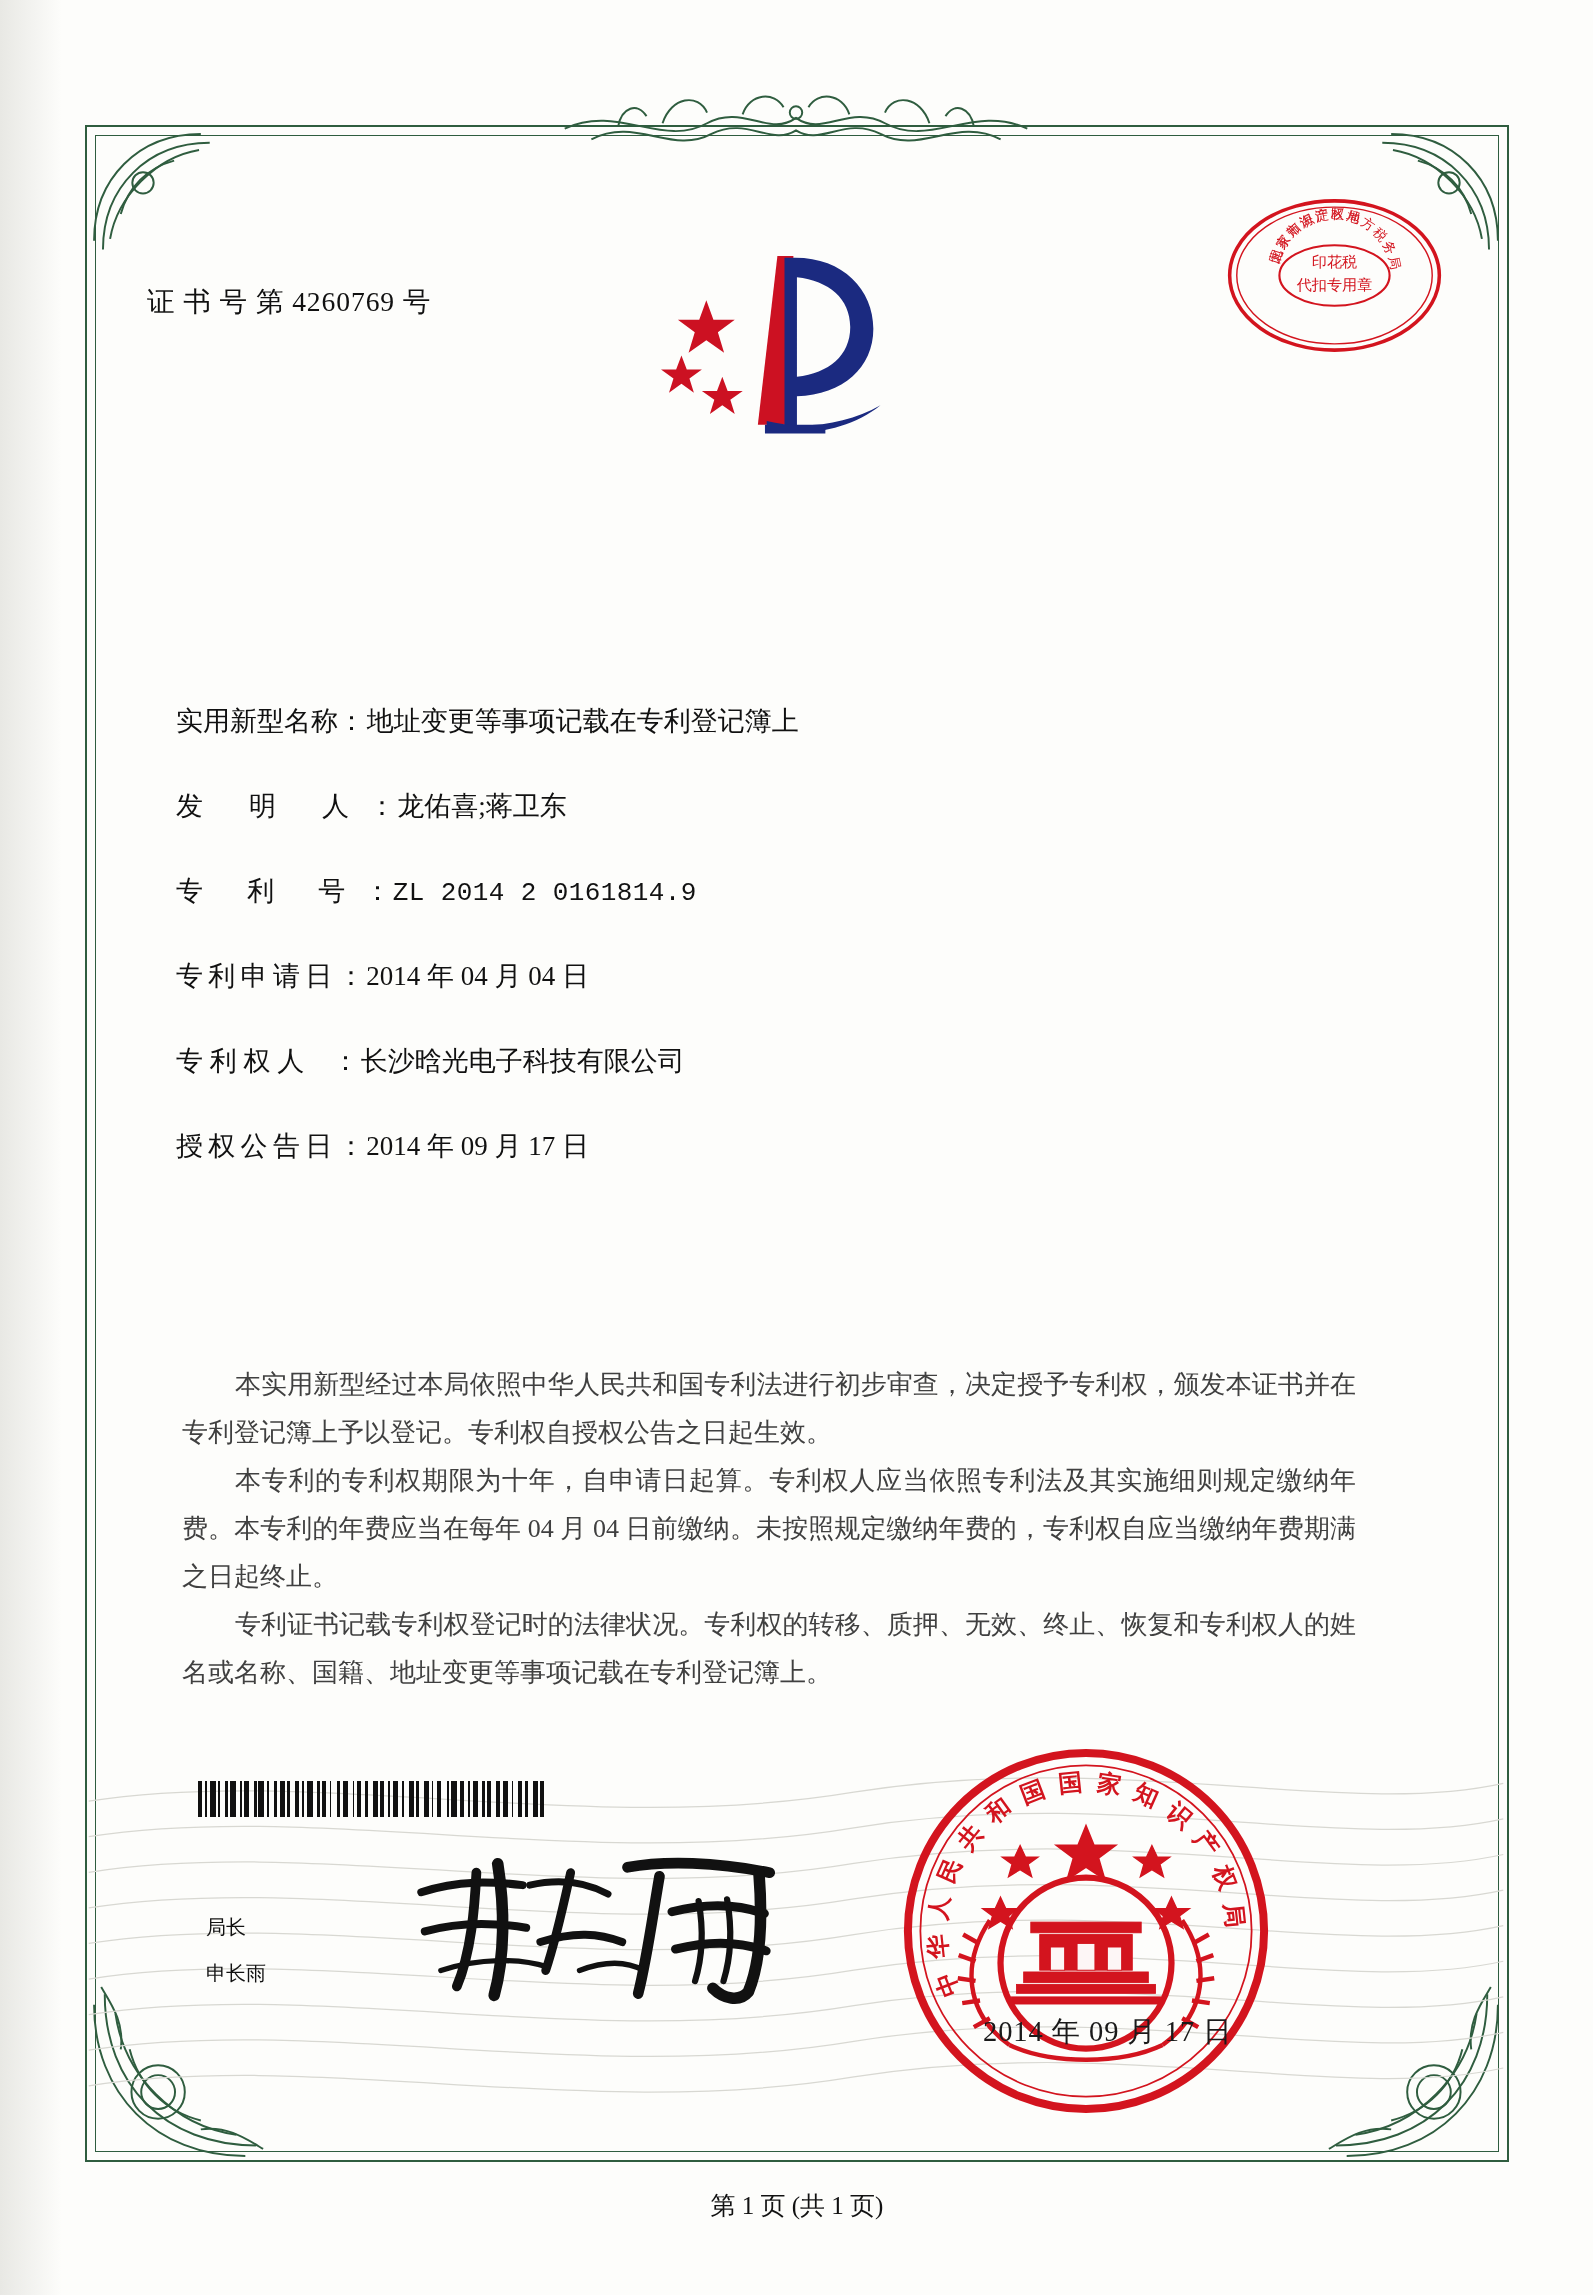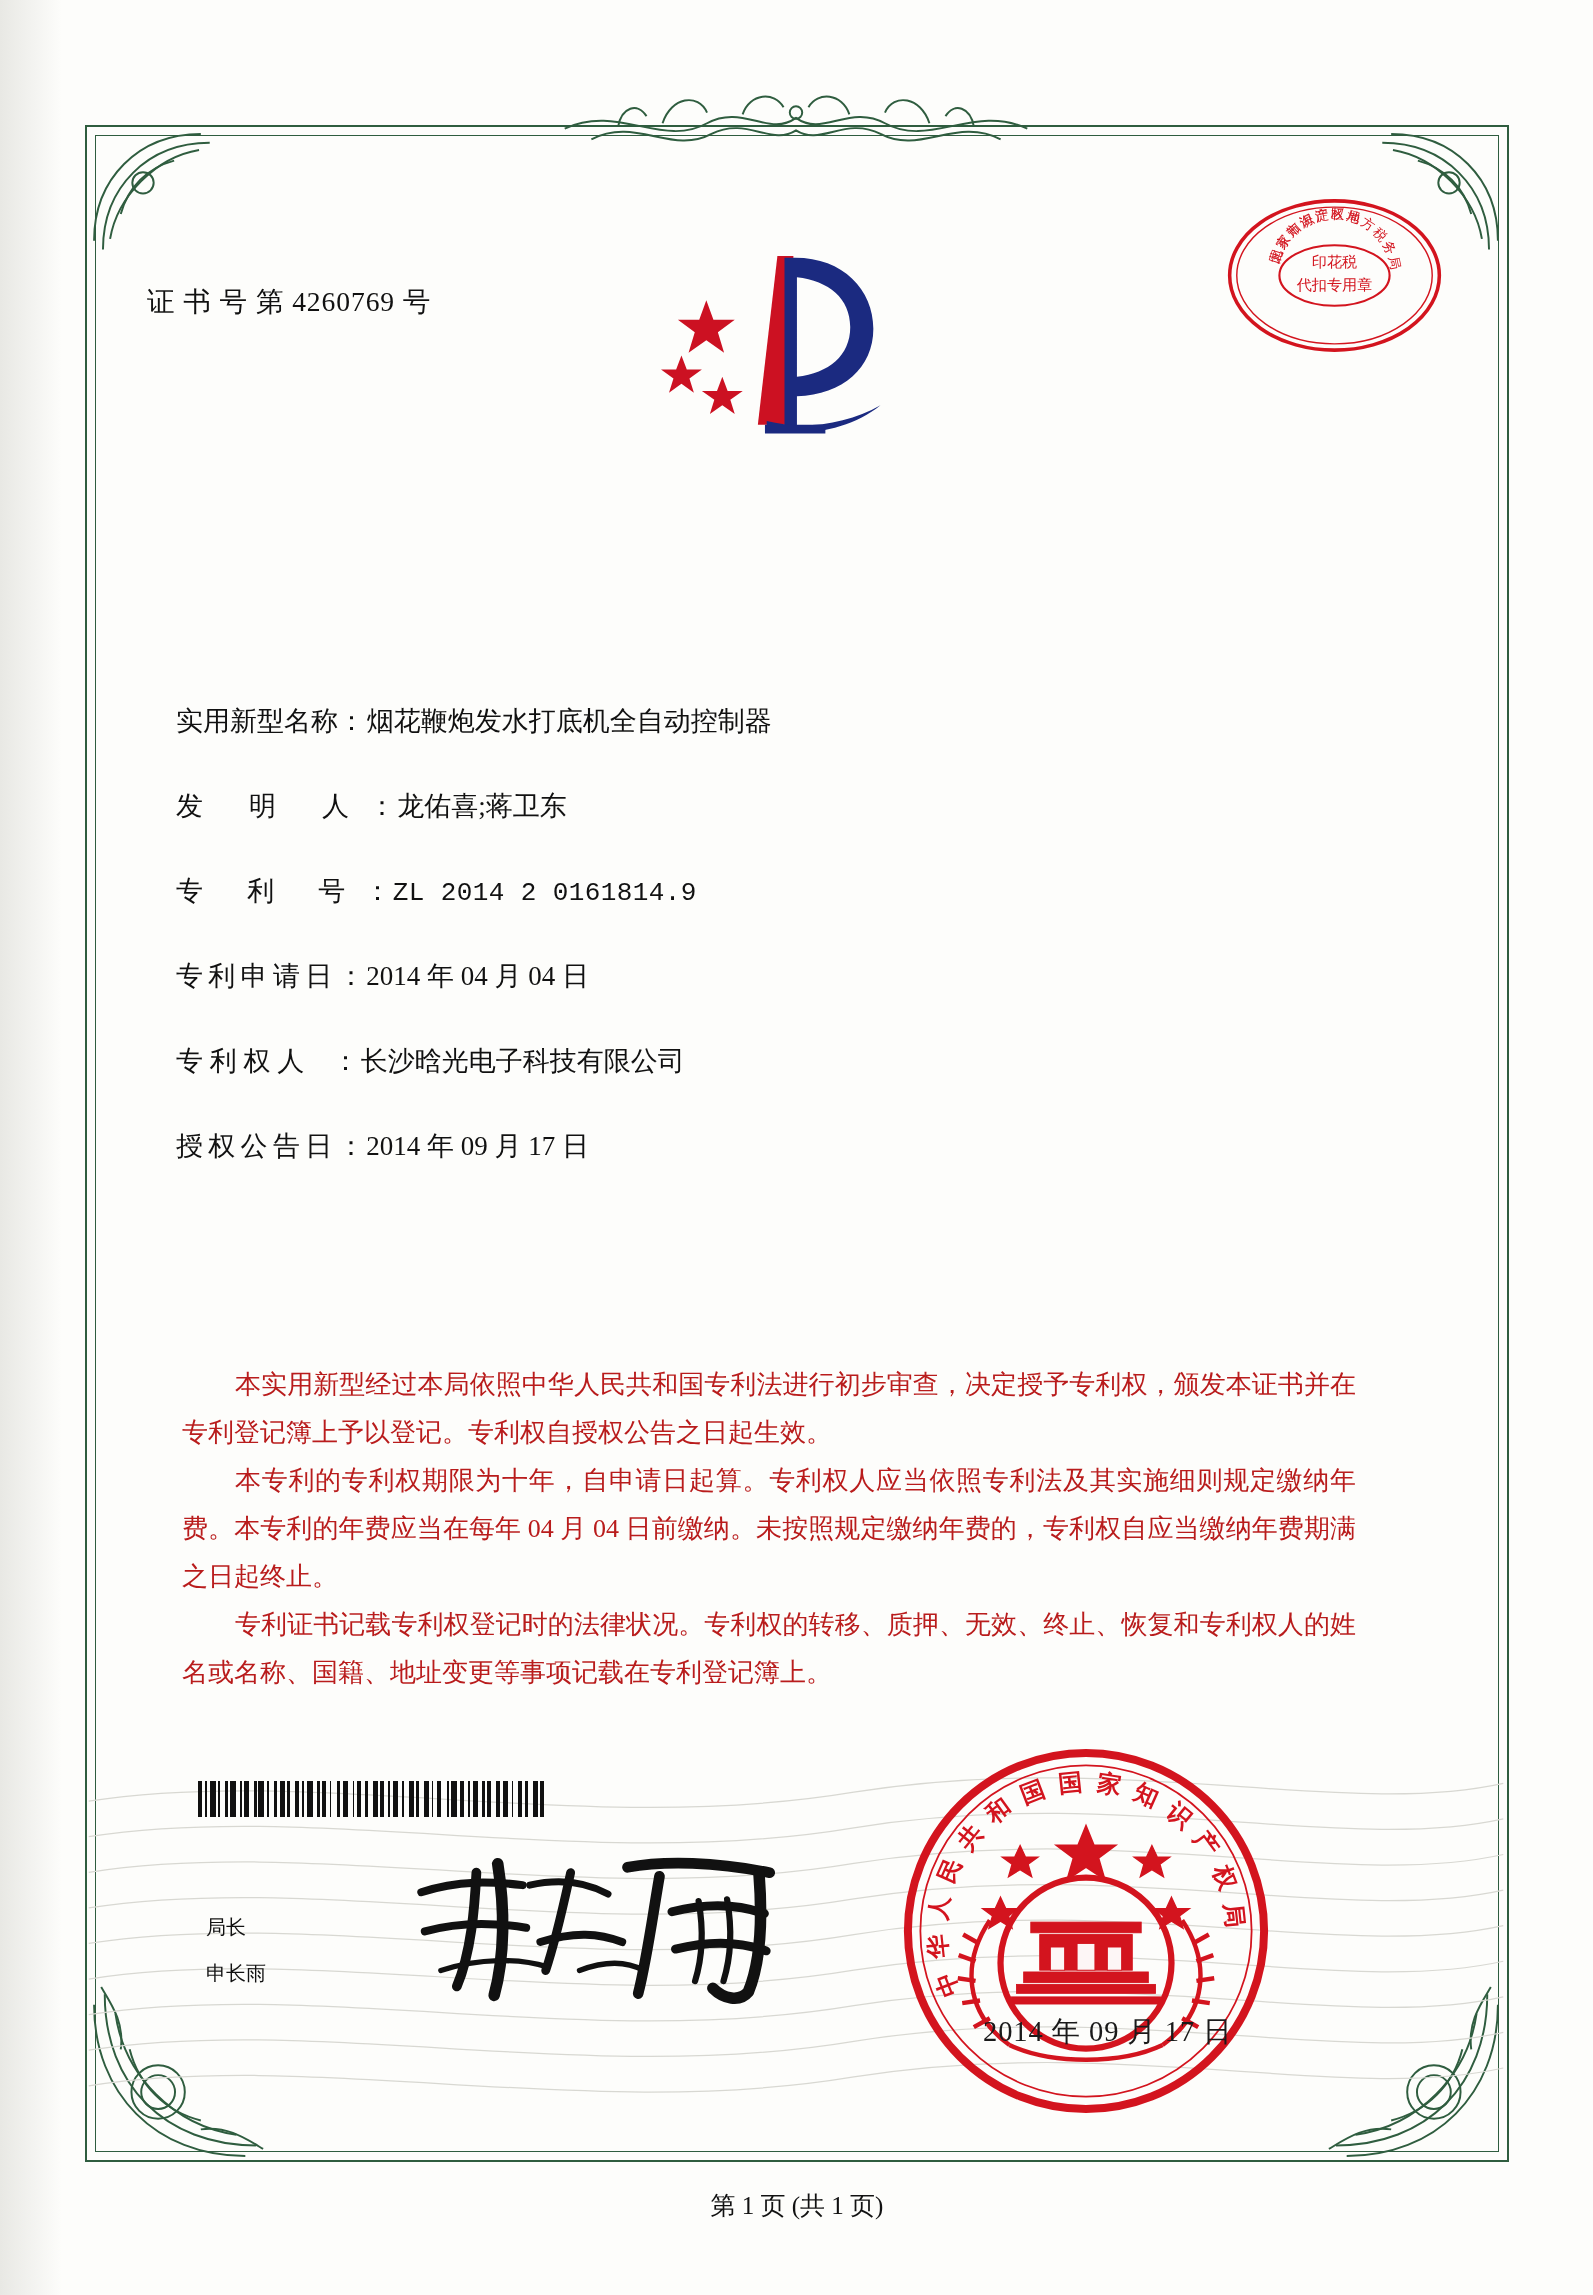"烟花鞭炮发水打底机全自动控制器" span.field-value { text: 烟花鞭炮发水打底机全自动控制器 -> 地址变更等事项记载在专利登记簿上 }
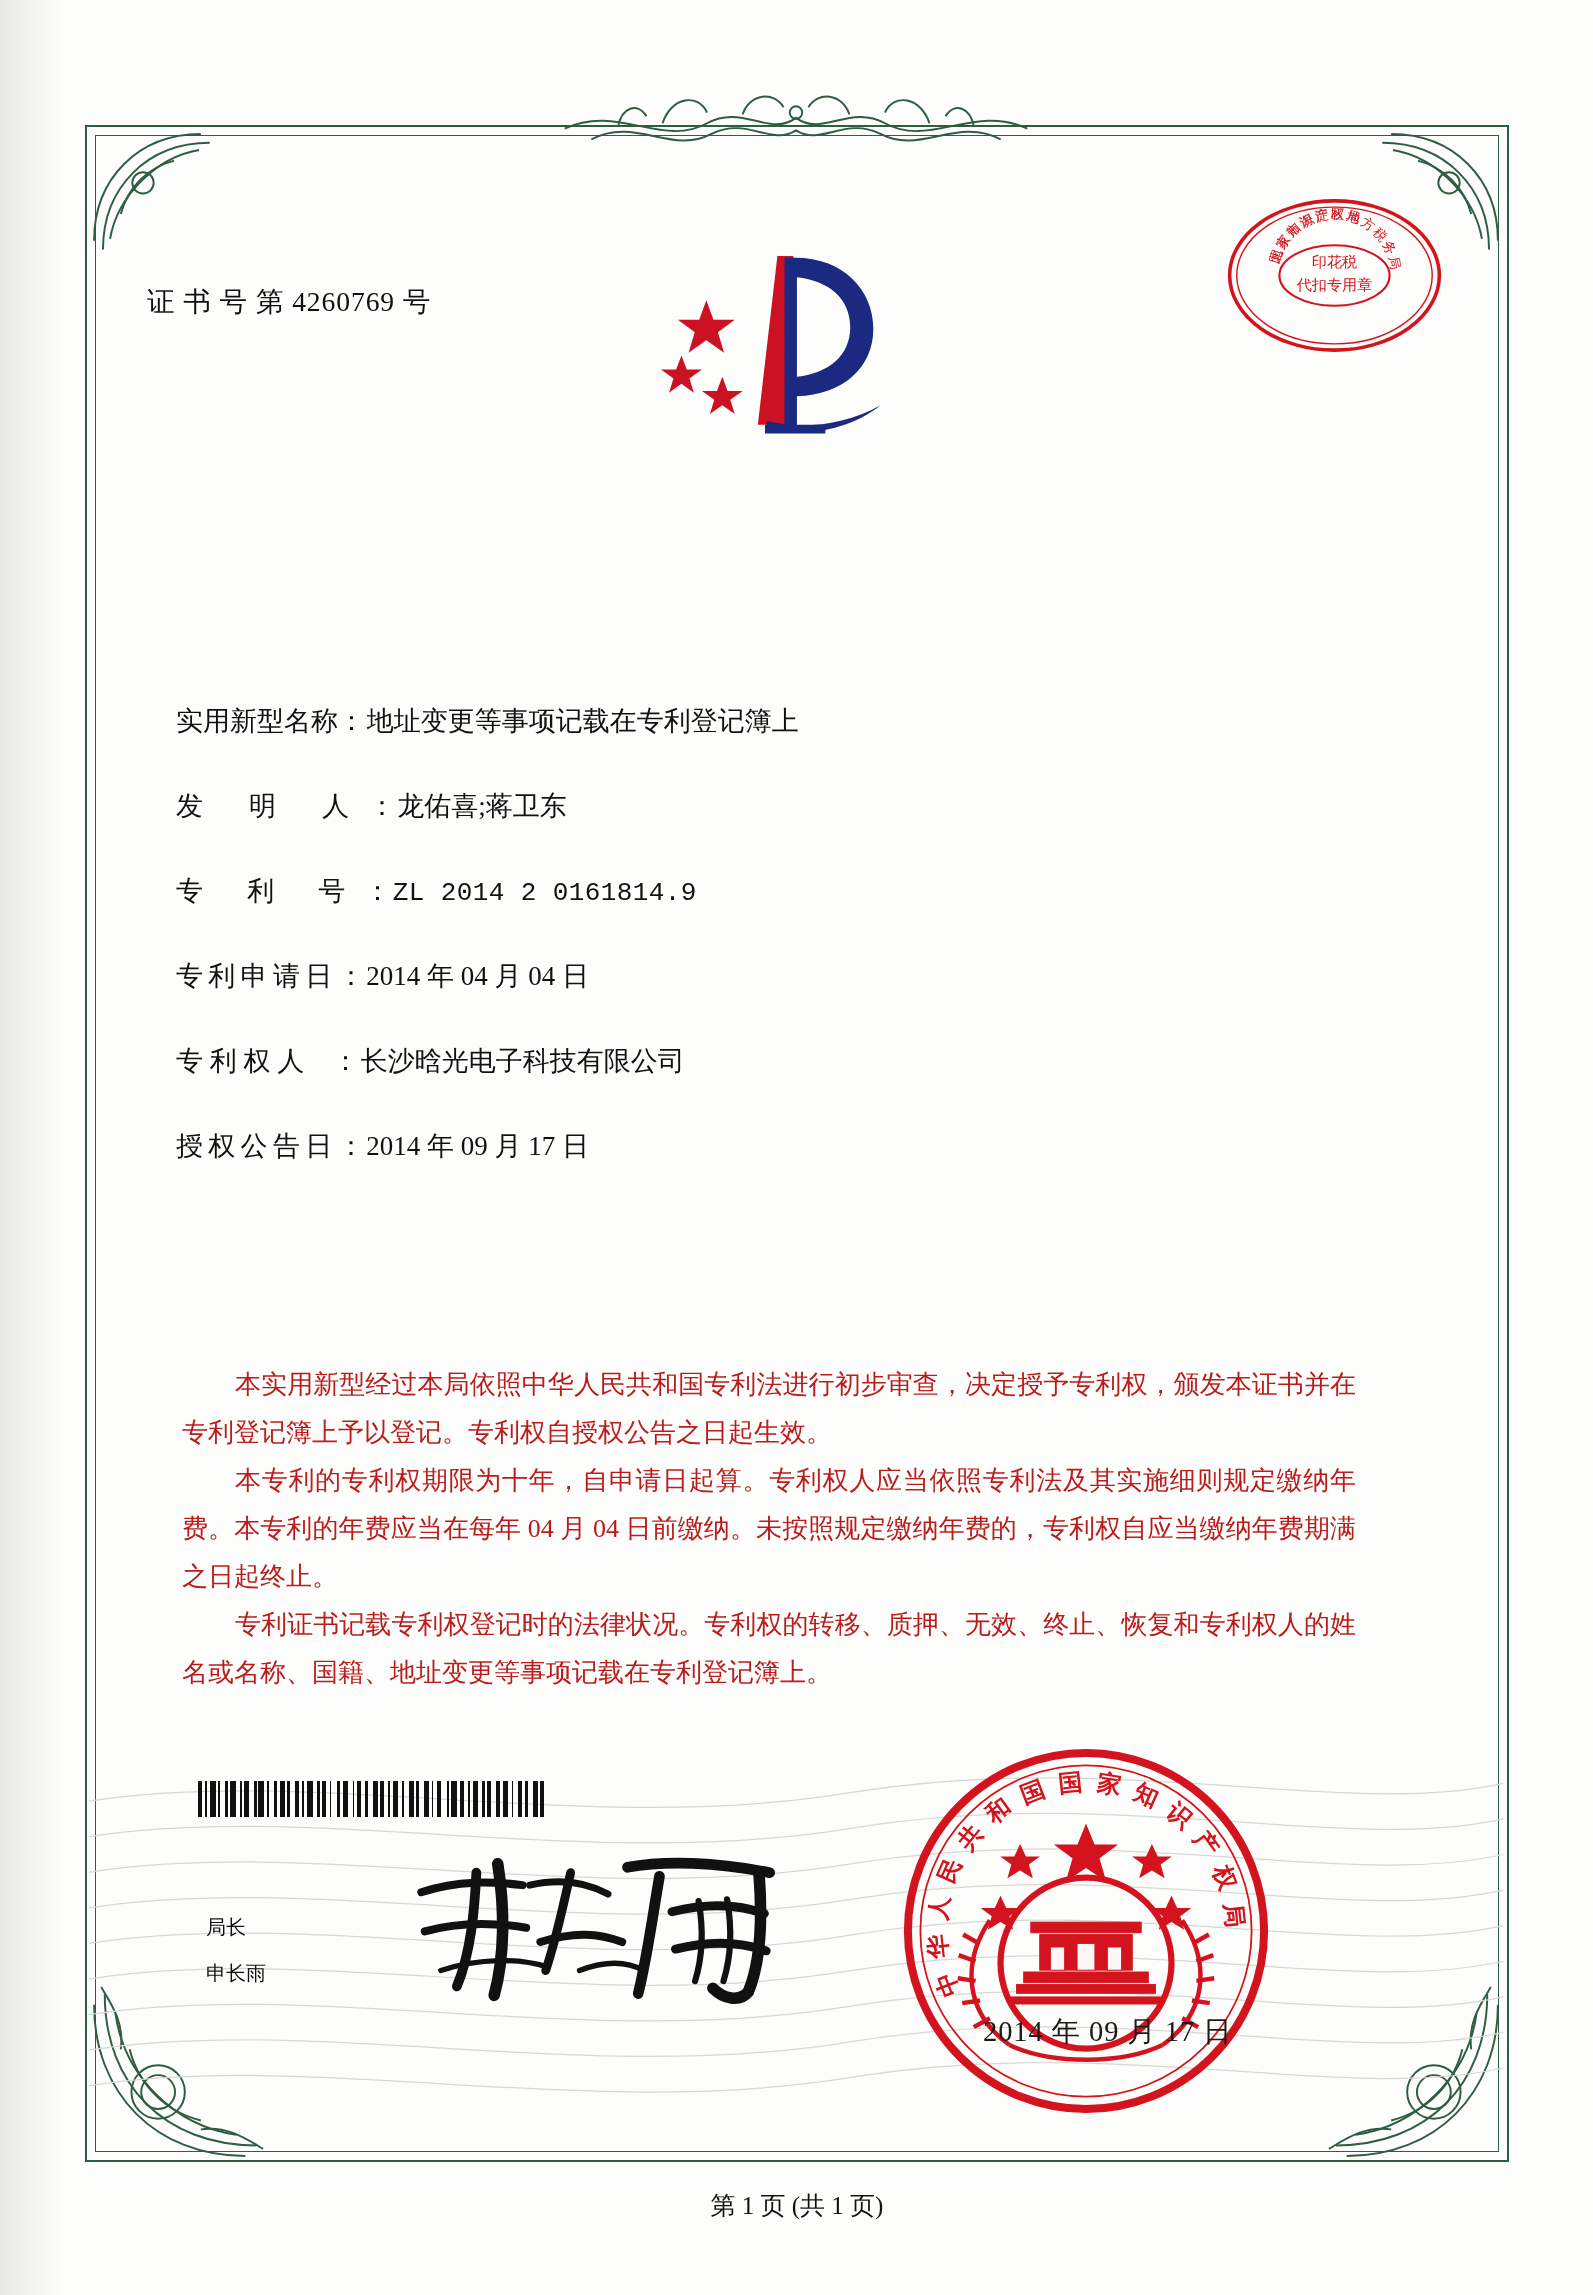"本实用新型经过本局依照中华人民共和国专利法进行初步审查，决定授予专利权，颁发本证" .body-text { color: #b91c1c -> #404040 }
